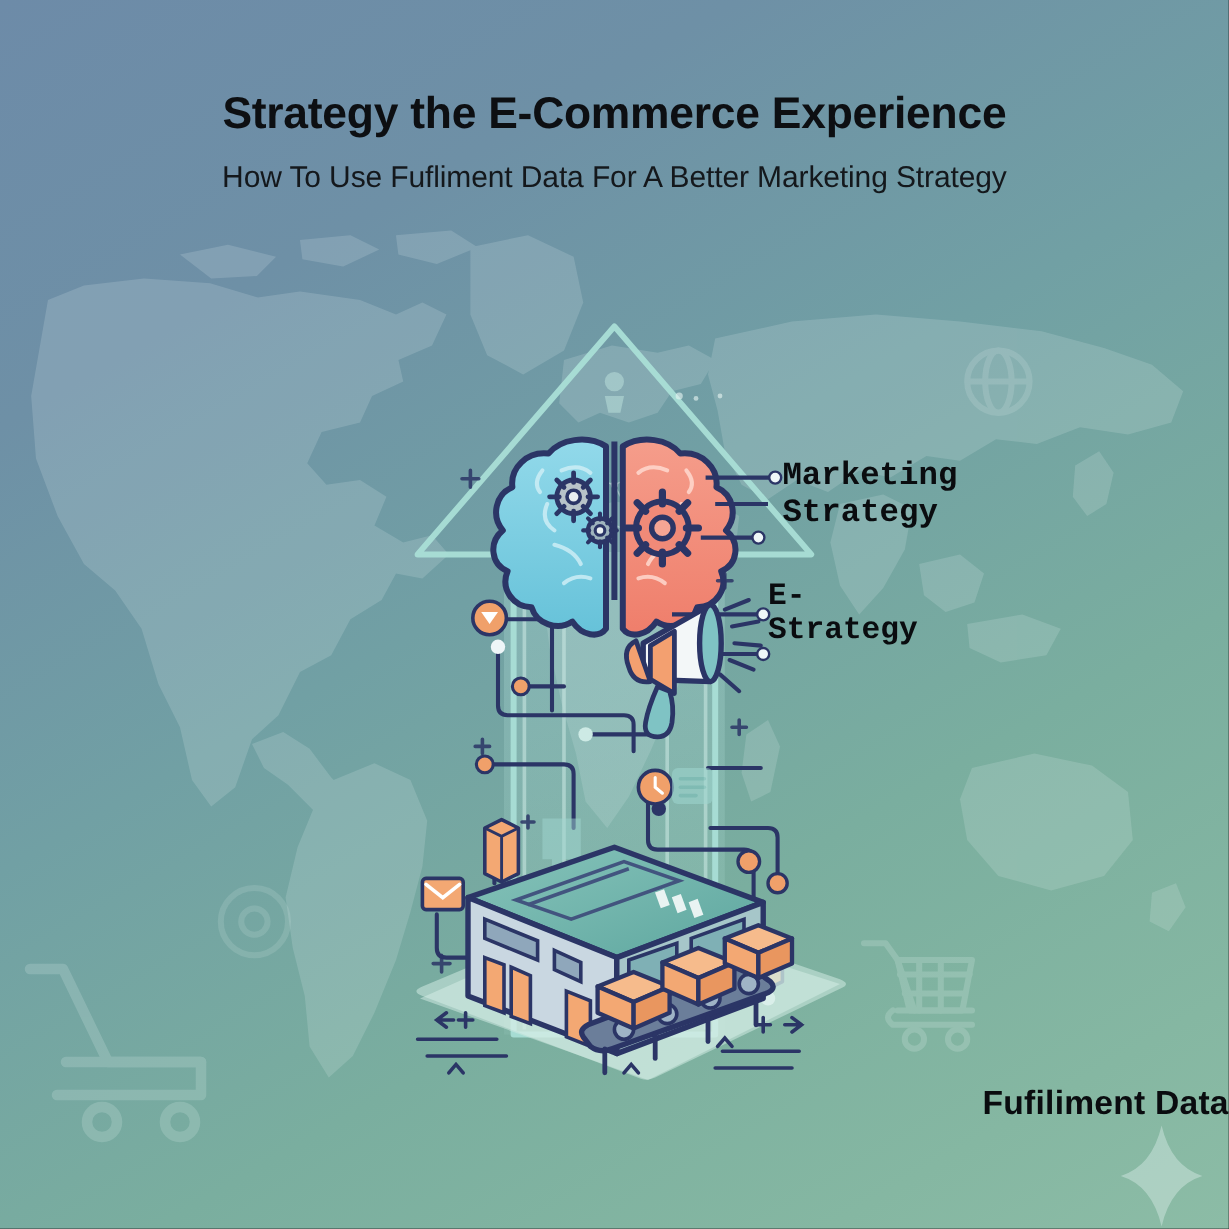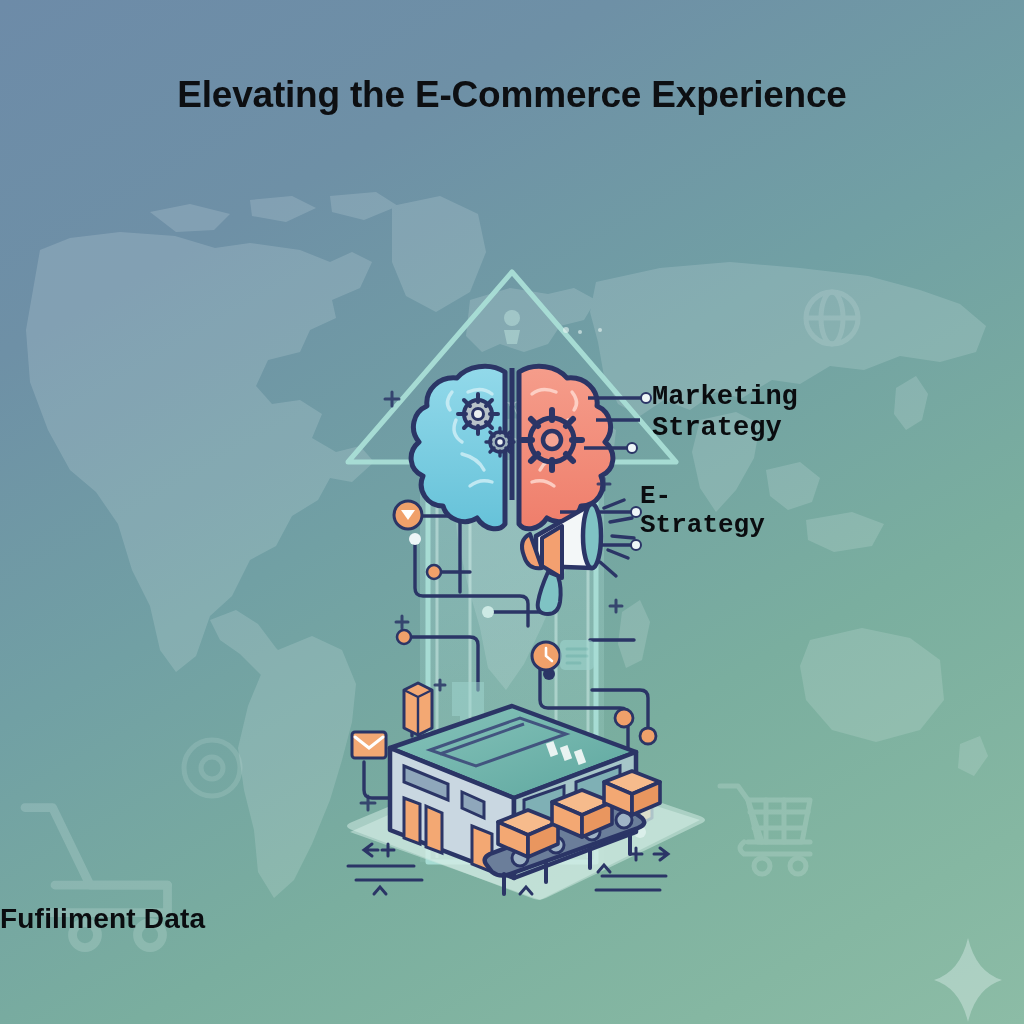"Elevating the E-Commerce Experience" div.title { text: Elevating -> Strategy }
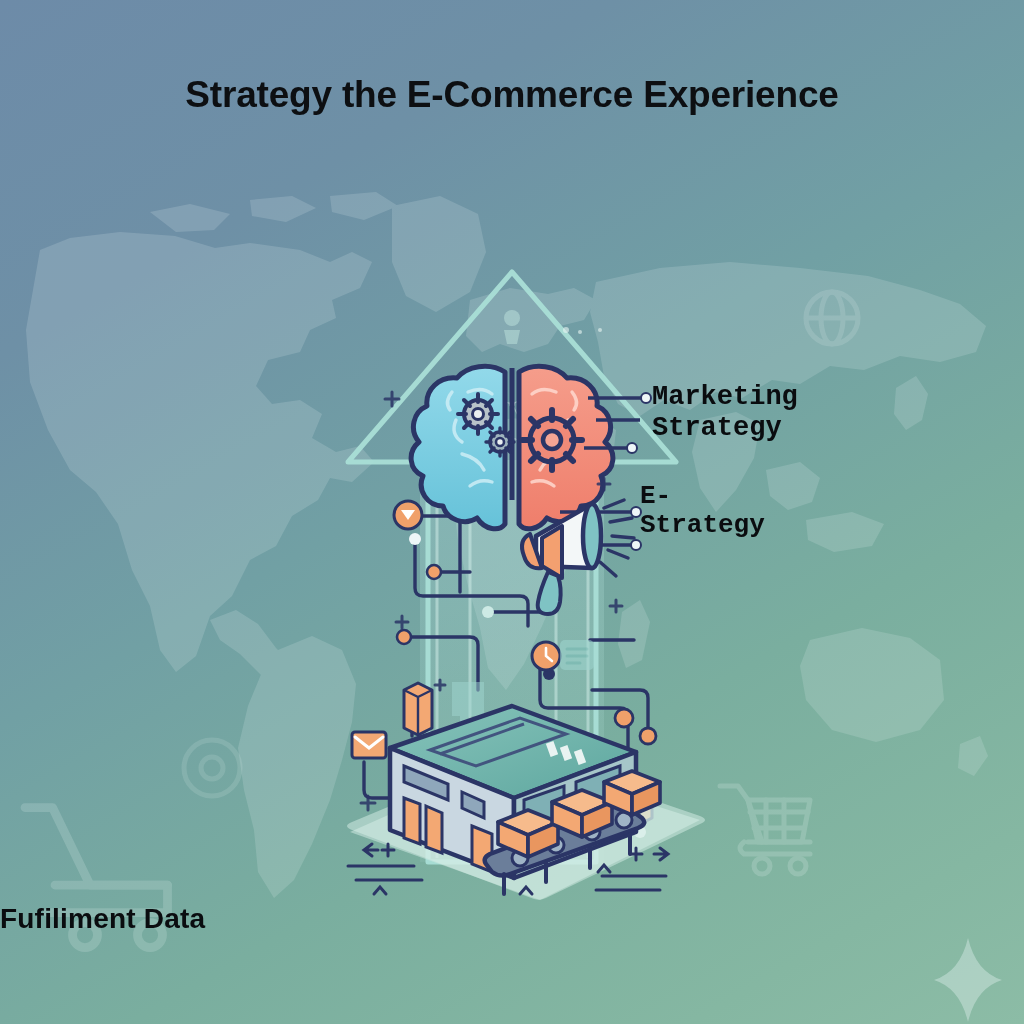"How To Use Fufliment Data" div.subtitle { html: none -> <div>How To Use Fufliment Data For A Better Marketing Strategy</div> }
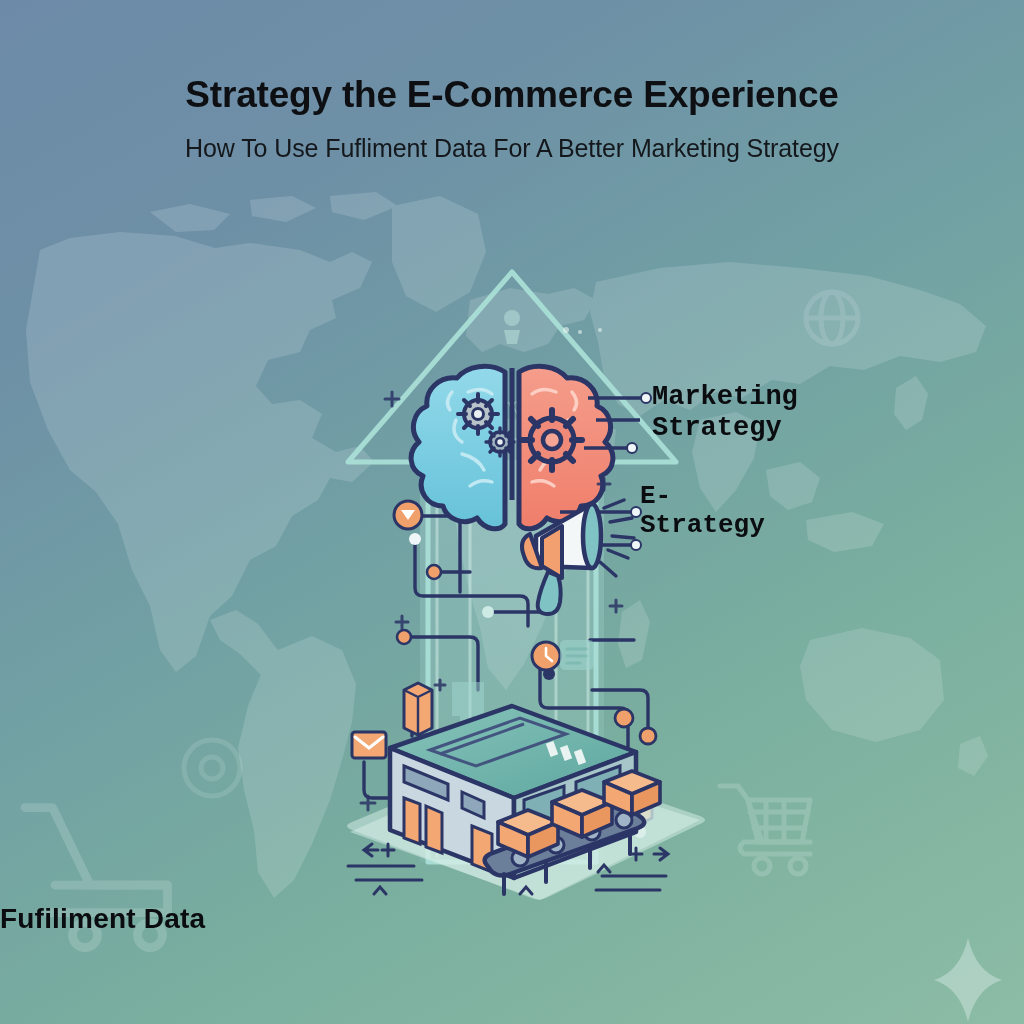"Fufiliment Data" #label-fulfilment { text-align: left -> right }
